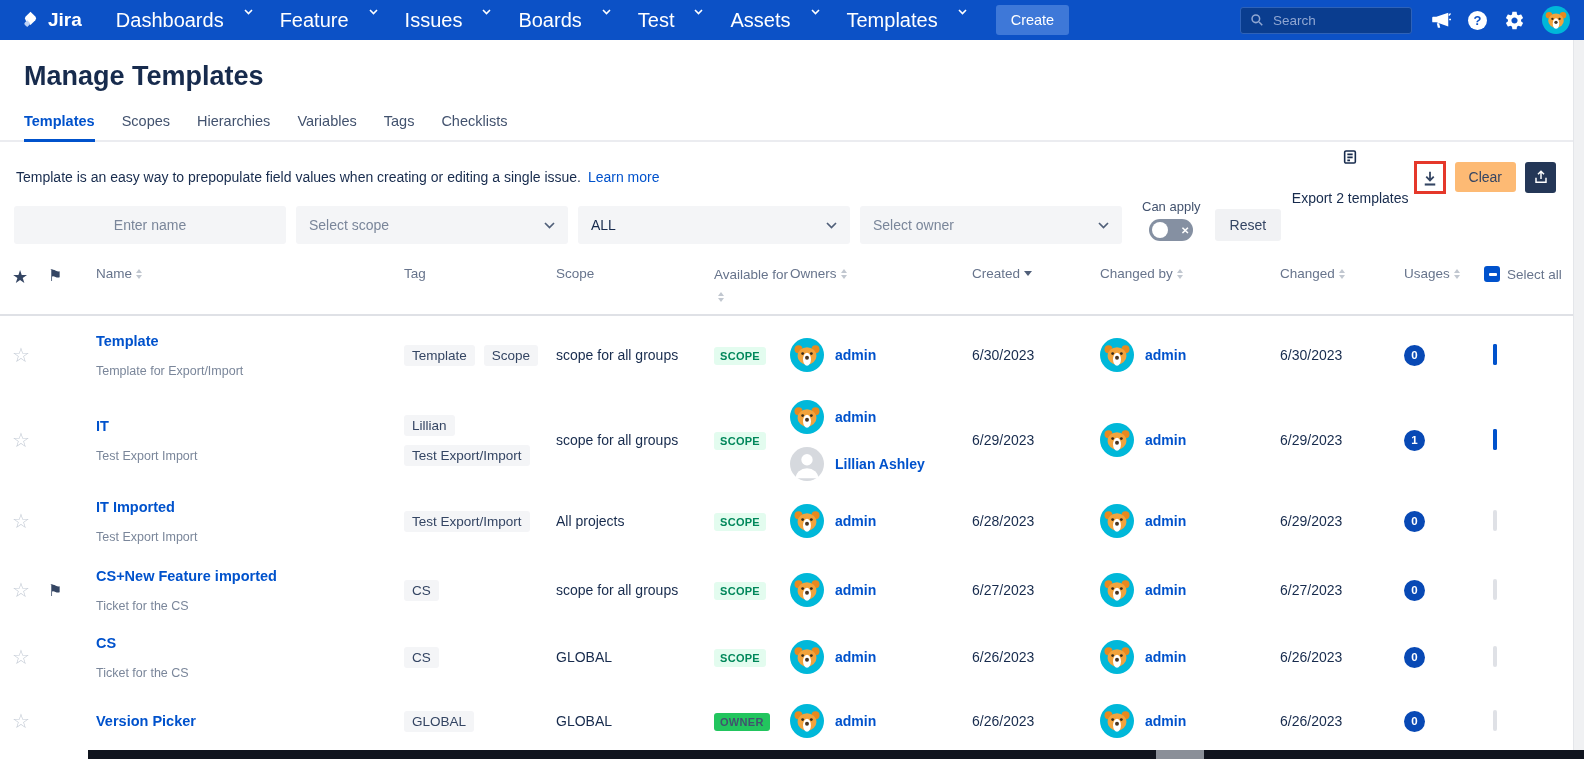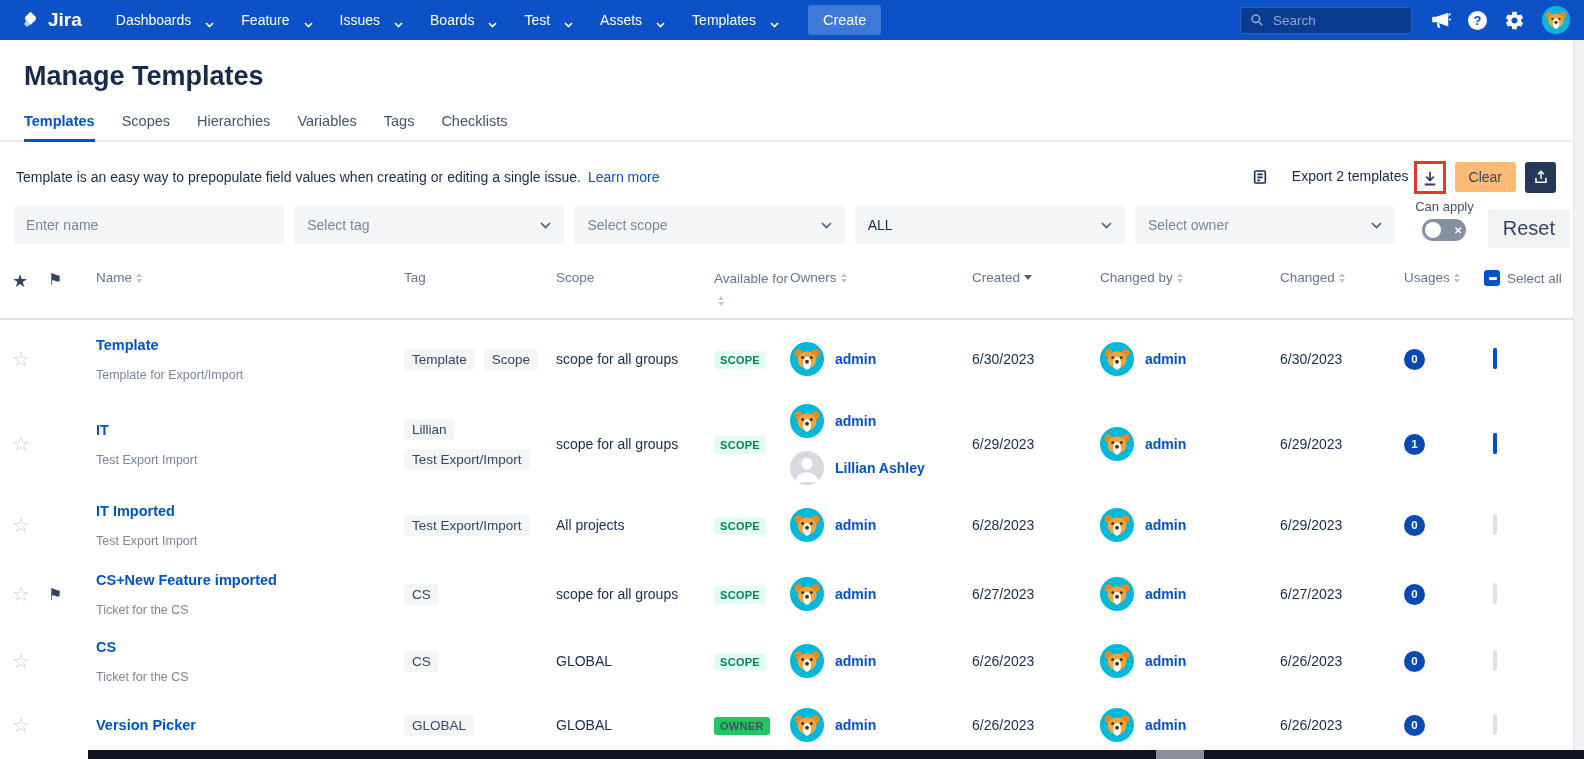"Dashboards" .nav-item { align-items: flex-end -> flex-start; font-size: 14px -> 20px; gap: 14px -> 20px }
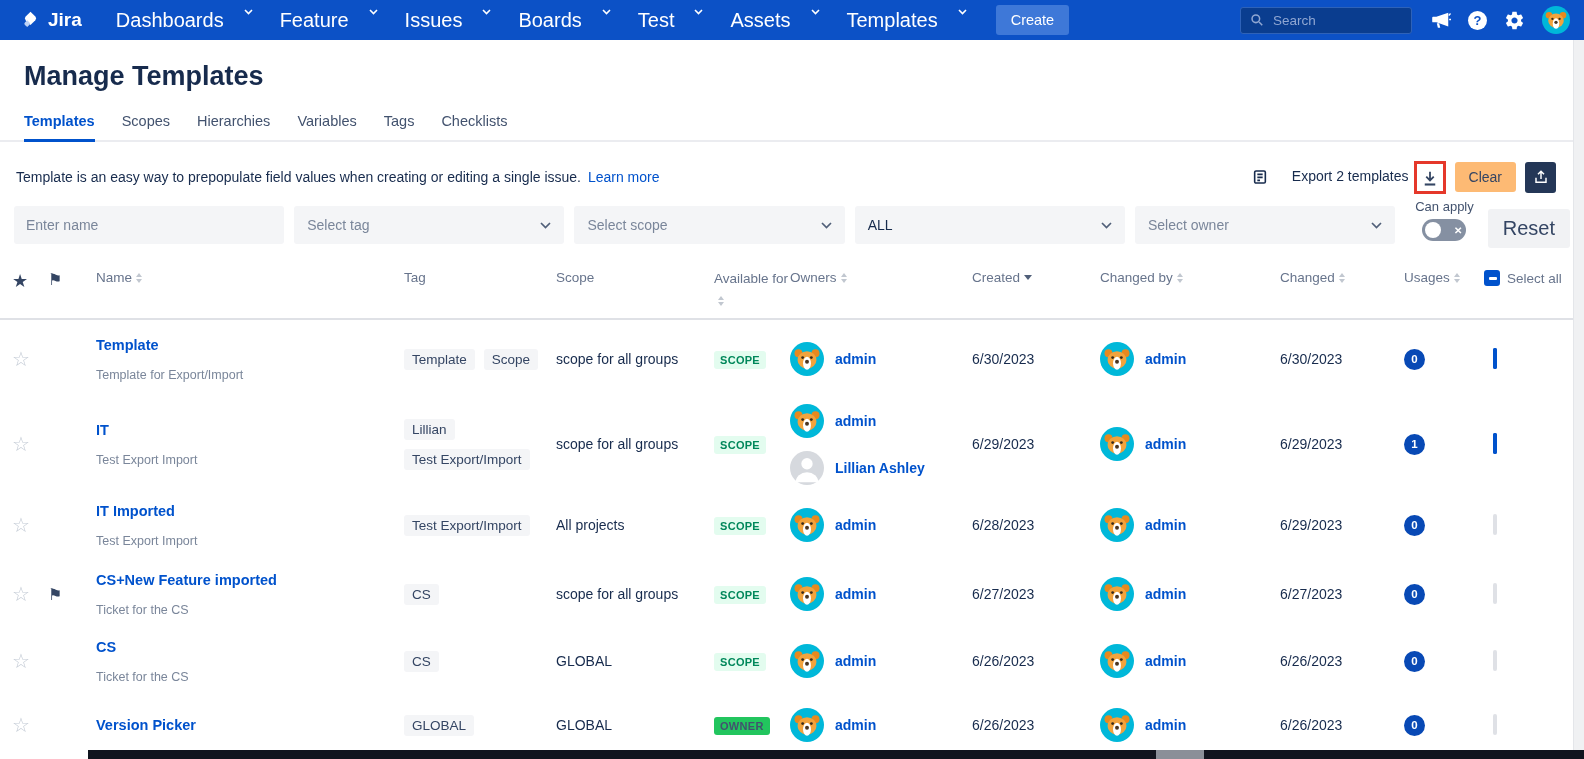"Export 2 templates" .export-link { align-items: none -> center; flex-direction: none -> column }
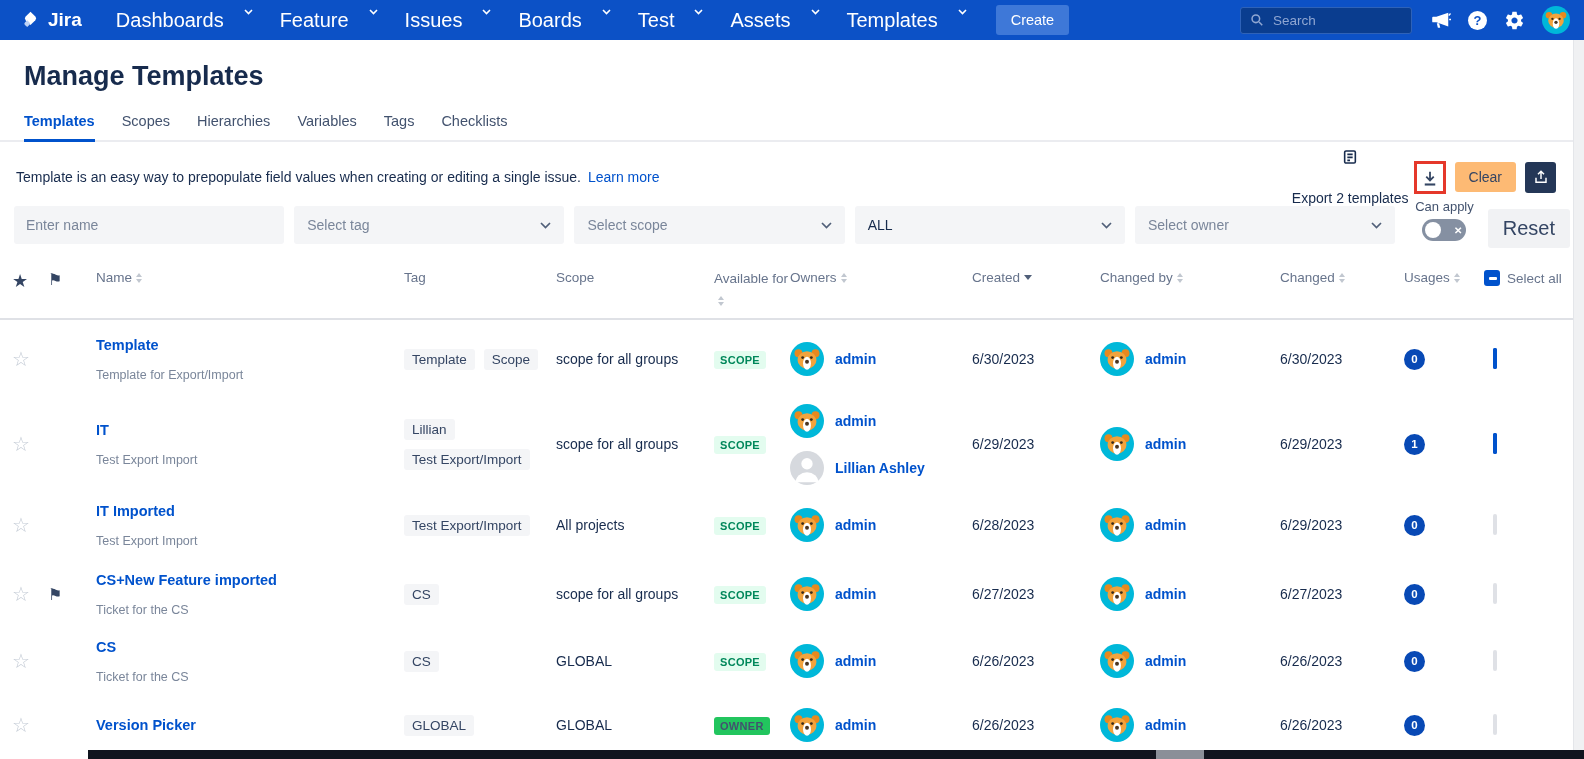"Enter name" .f-input { text-align: none -> center }
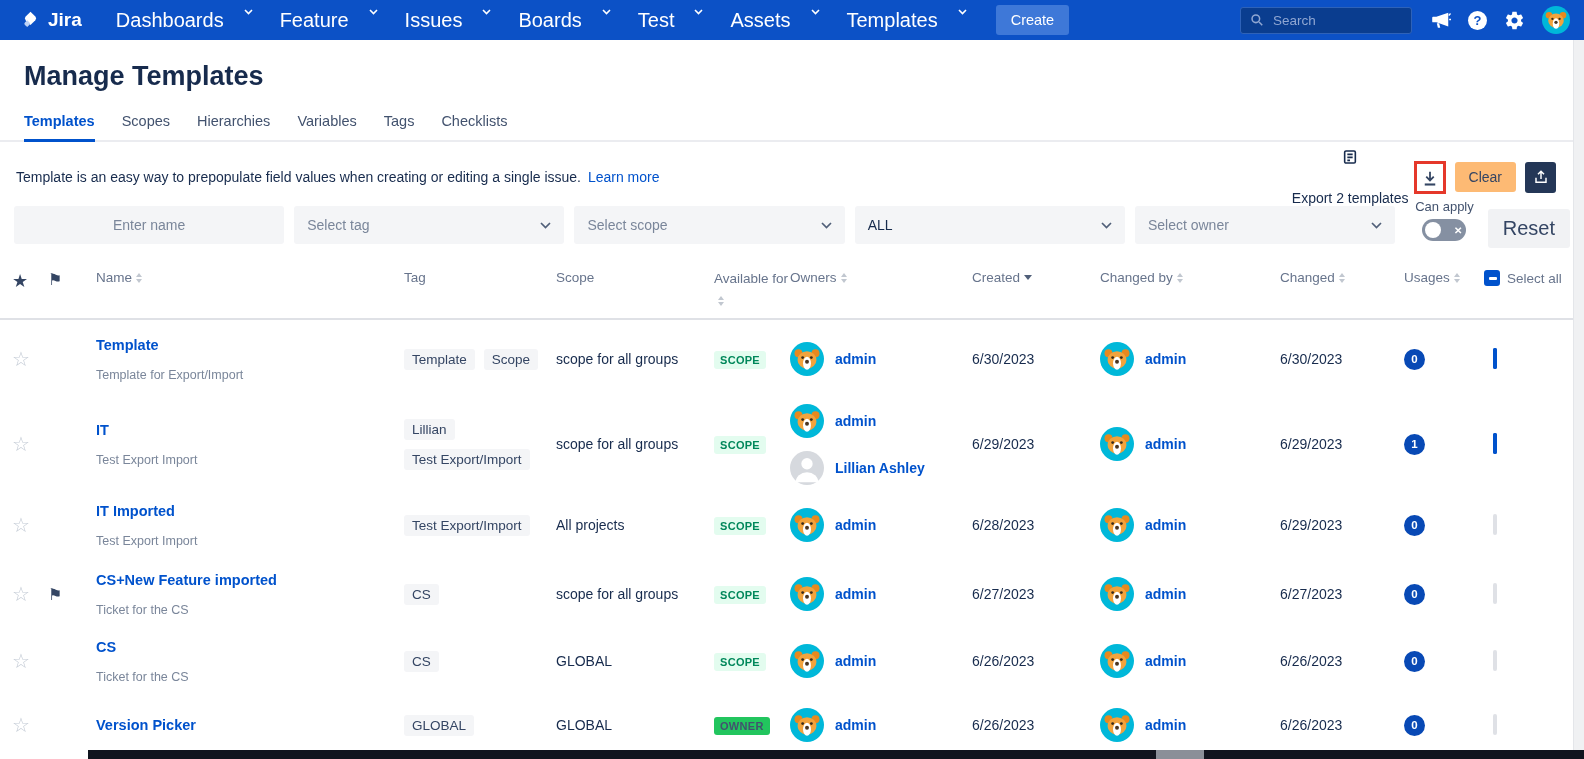"Select tag" div.f-select { html: <div> <span>Select tag</span> <span> <svg> <path></path> </svg> </span> </div> -> none }
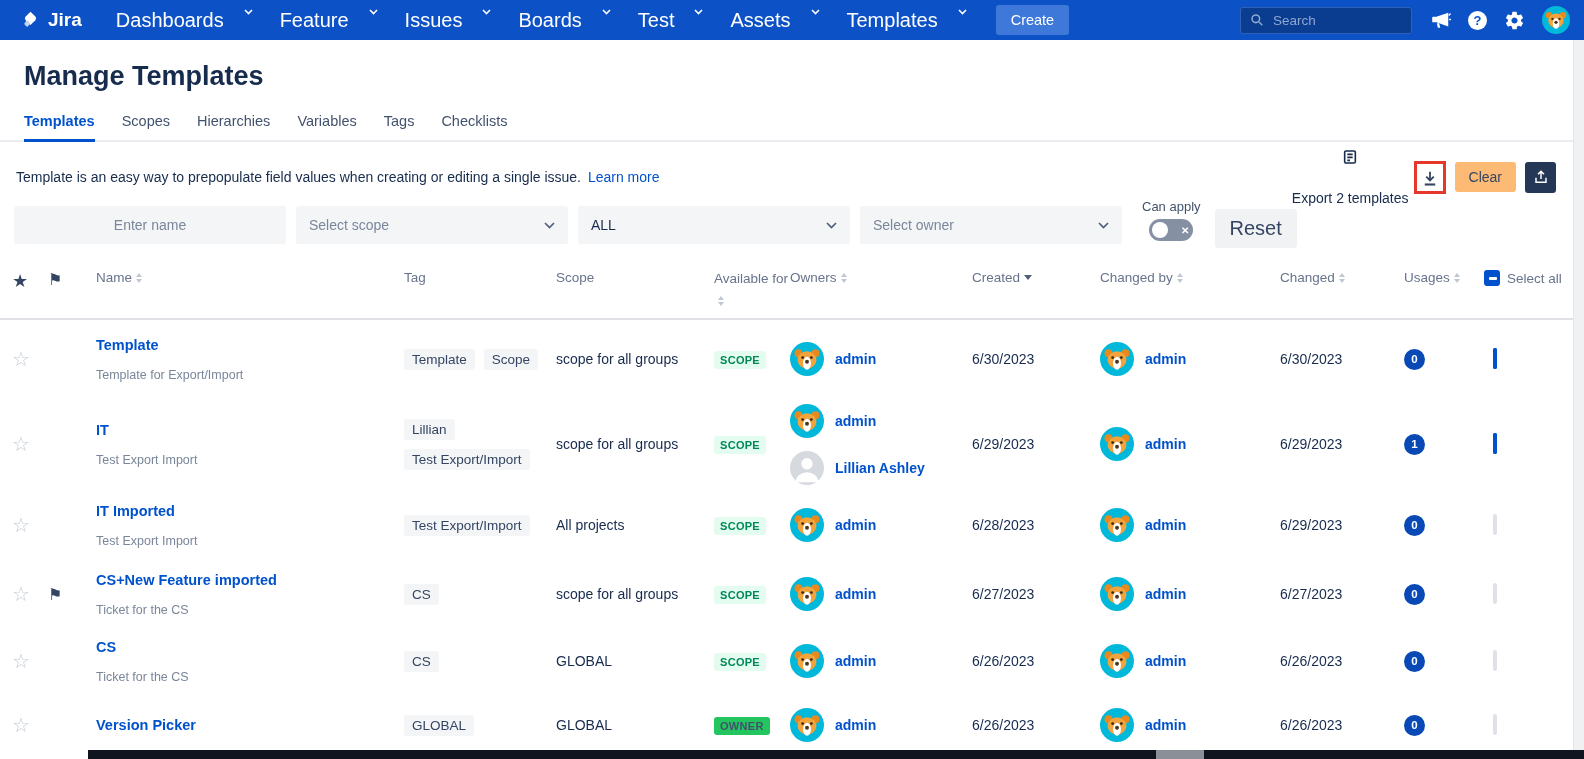"Reset" .btn-reset { font-size: 20px -> 14px }
